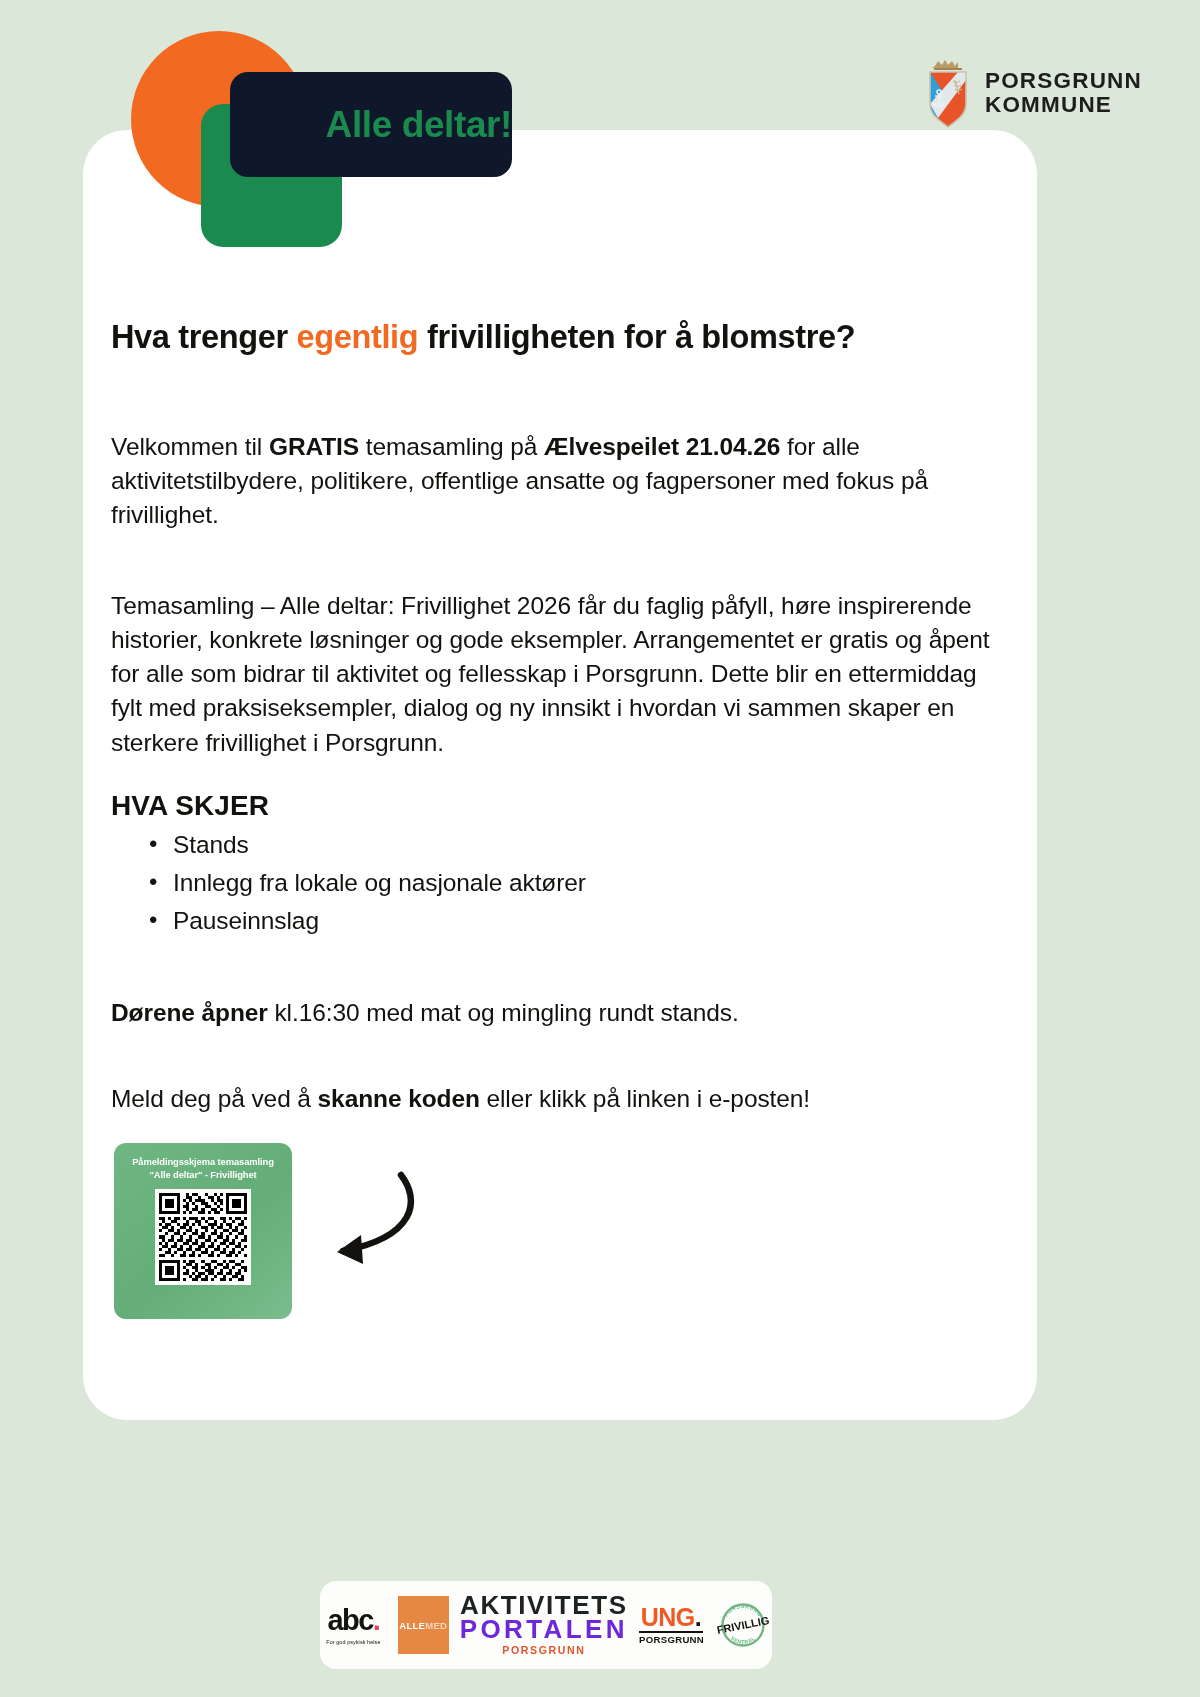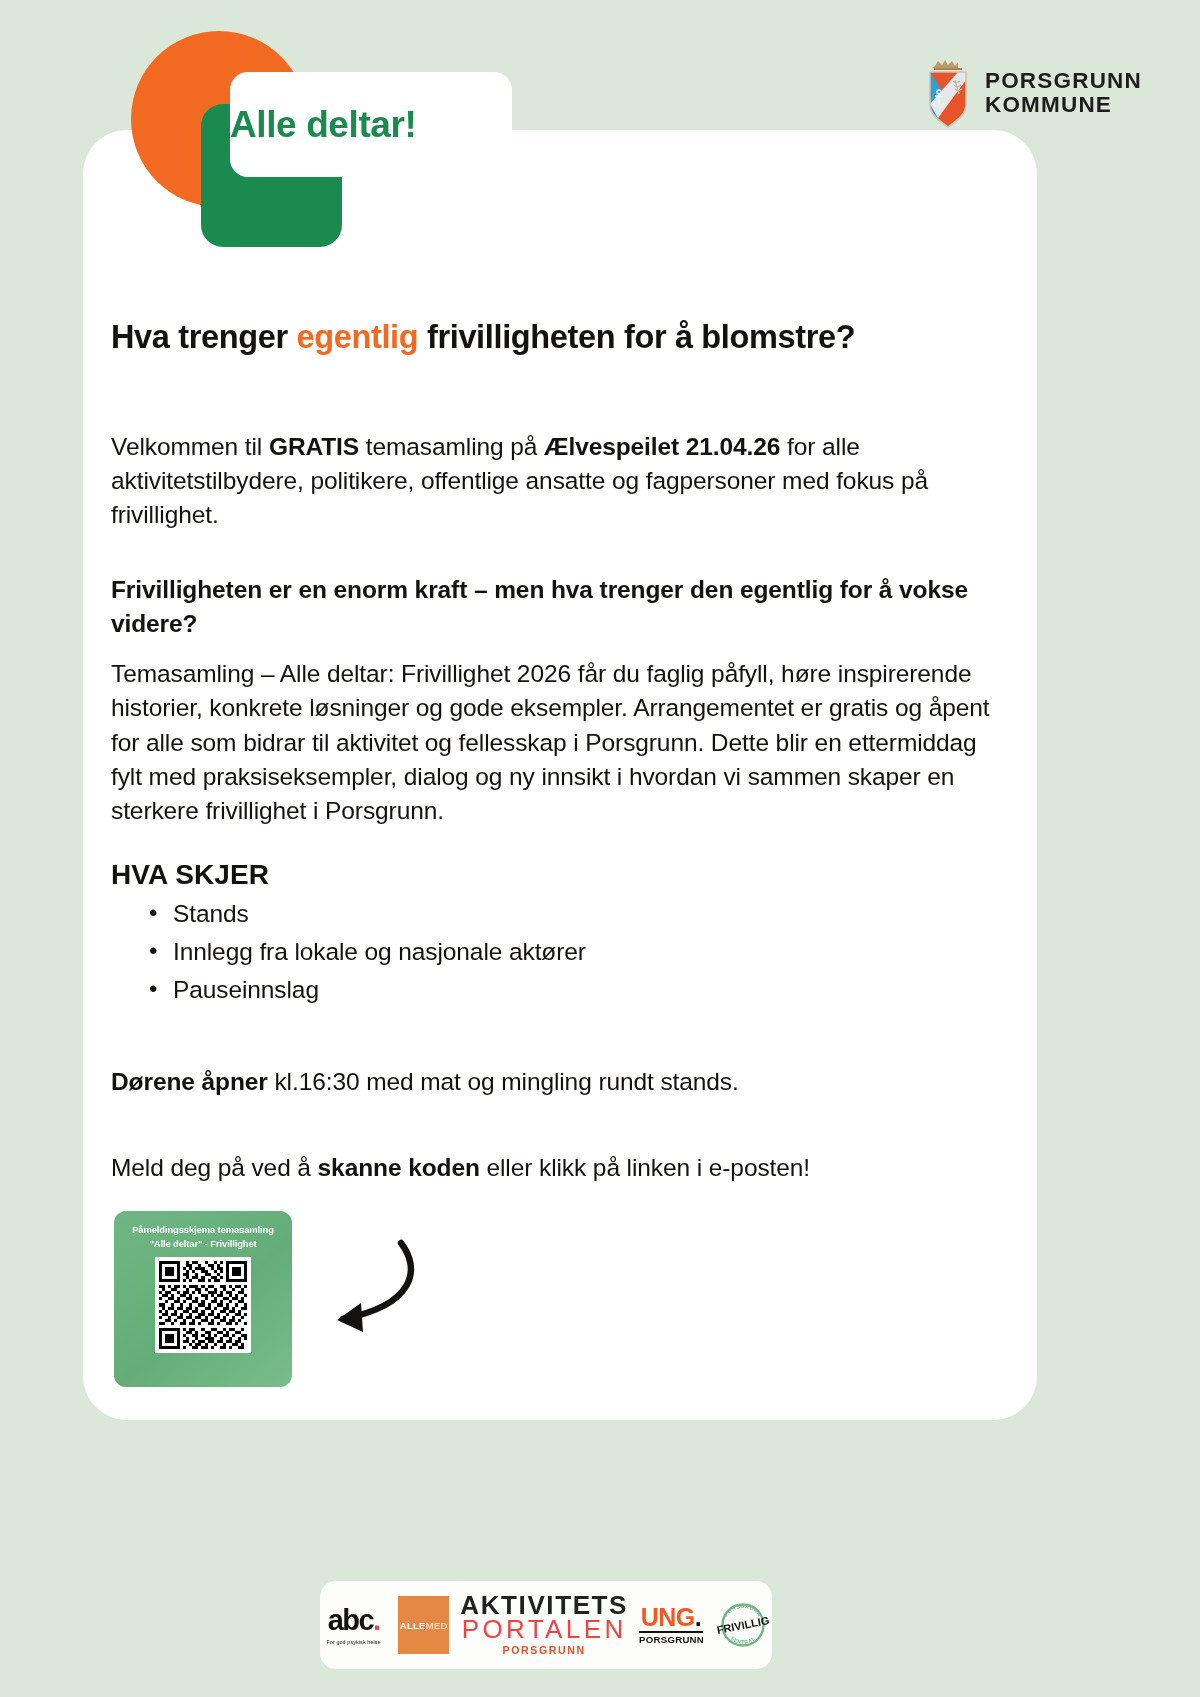"Alle deltar!" .badge { background: #ffffff -> #0f172a; justify-content: flex-start -> flex-end }
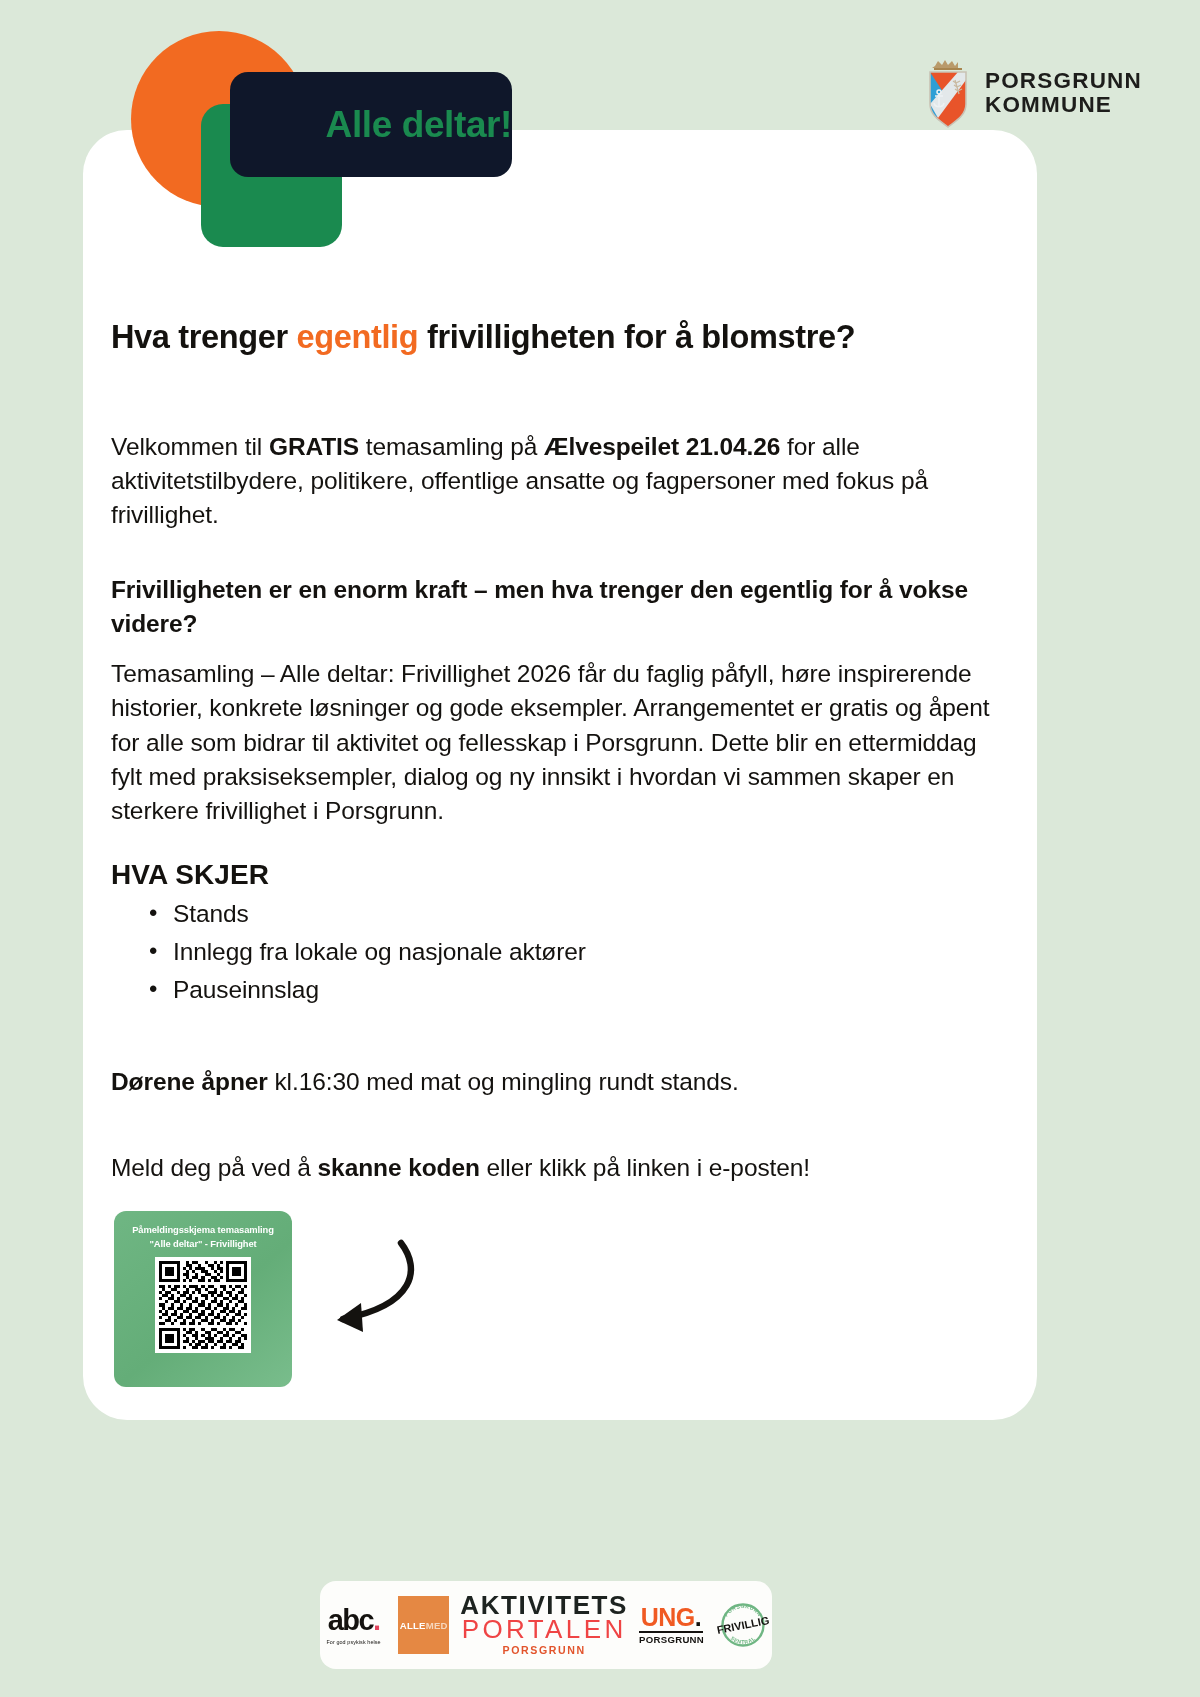"Frivilligheten er en enorm kraft" p.subhead { html: <p>Frivilligheten er en enorm kraft – men hva trenger den egentlig for å vokse videre?</p> -> none }
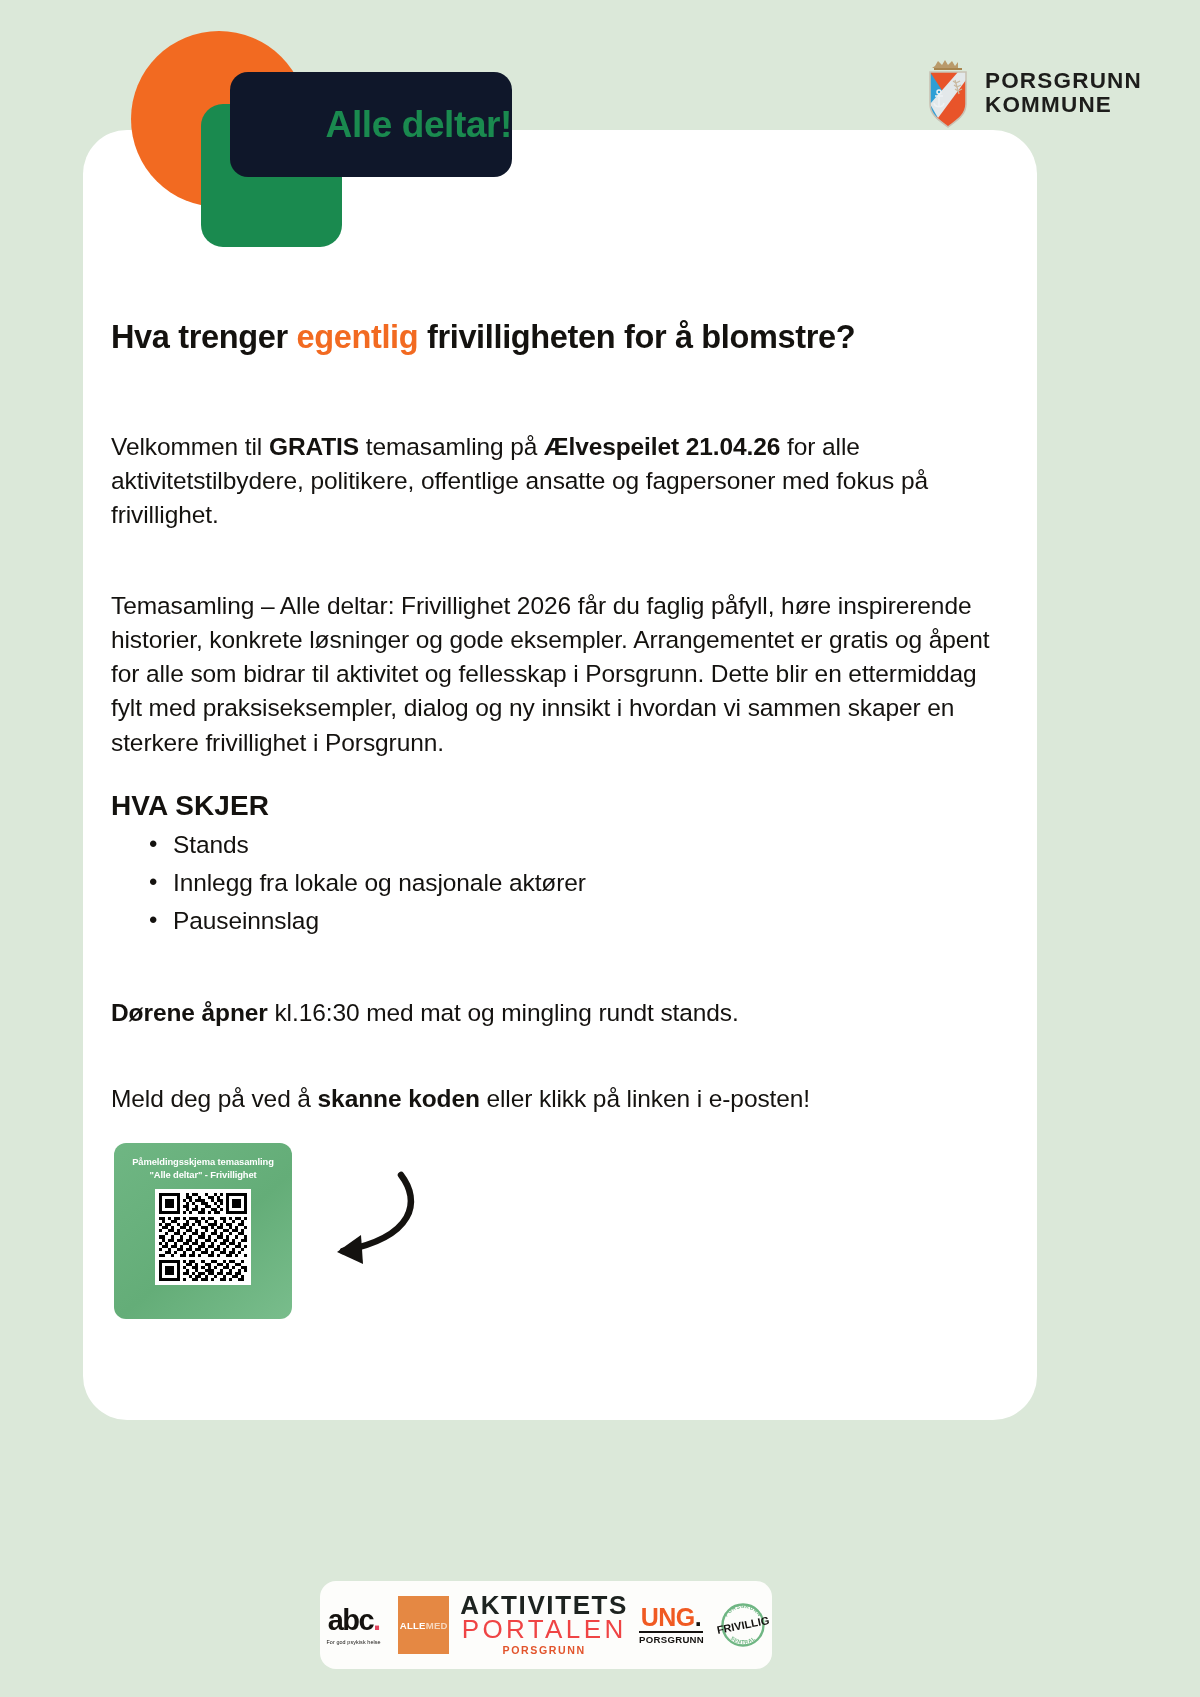"PORTALEN" .logo-akt .akt-2 { color: #ef4444 -> #6d28d9; font-weight: normal -> bold }
